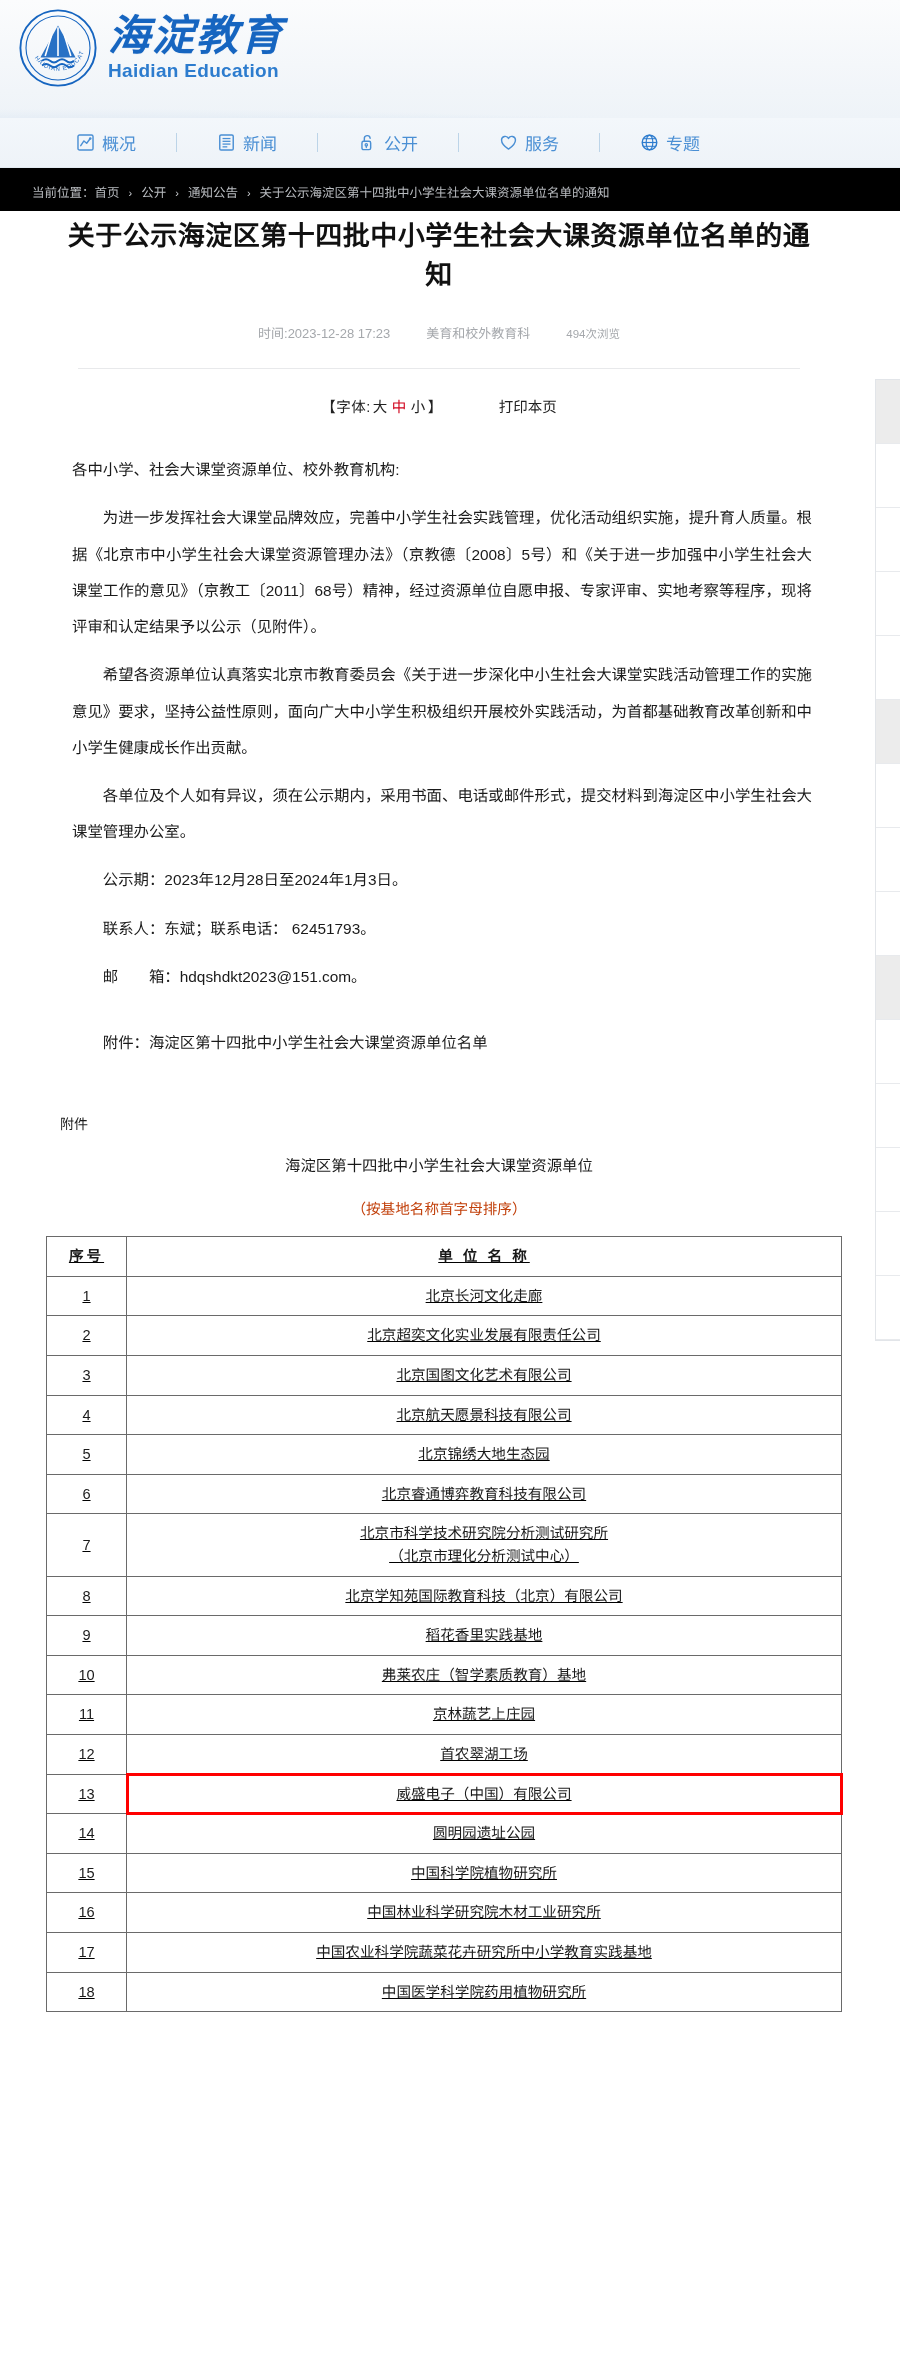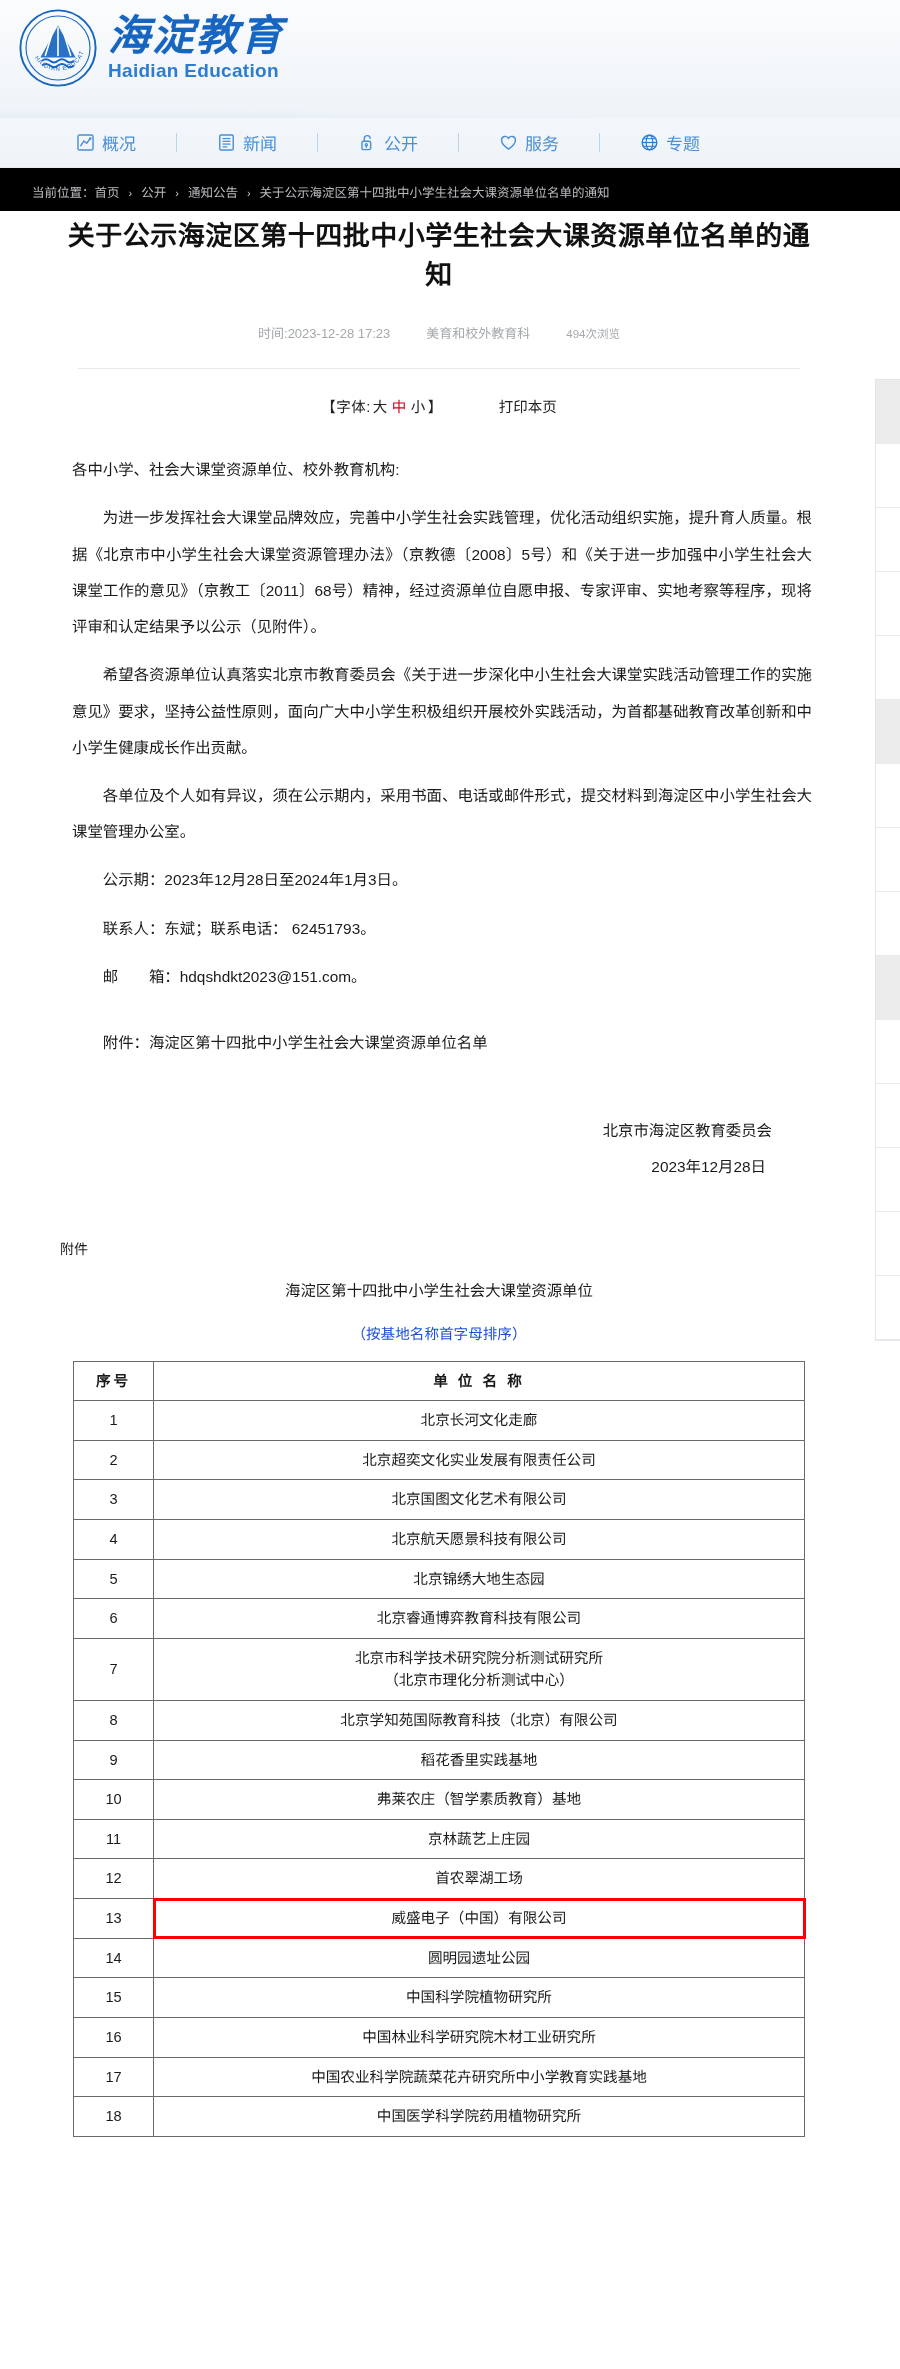"北京市海淀区教育委员会" div.sign-block { html: <div> <div>北京市海淀区教育委员会</div> <div>2023年12月28日</div> </div> -> none }
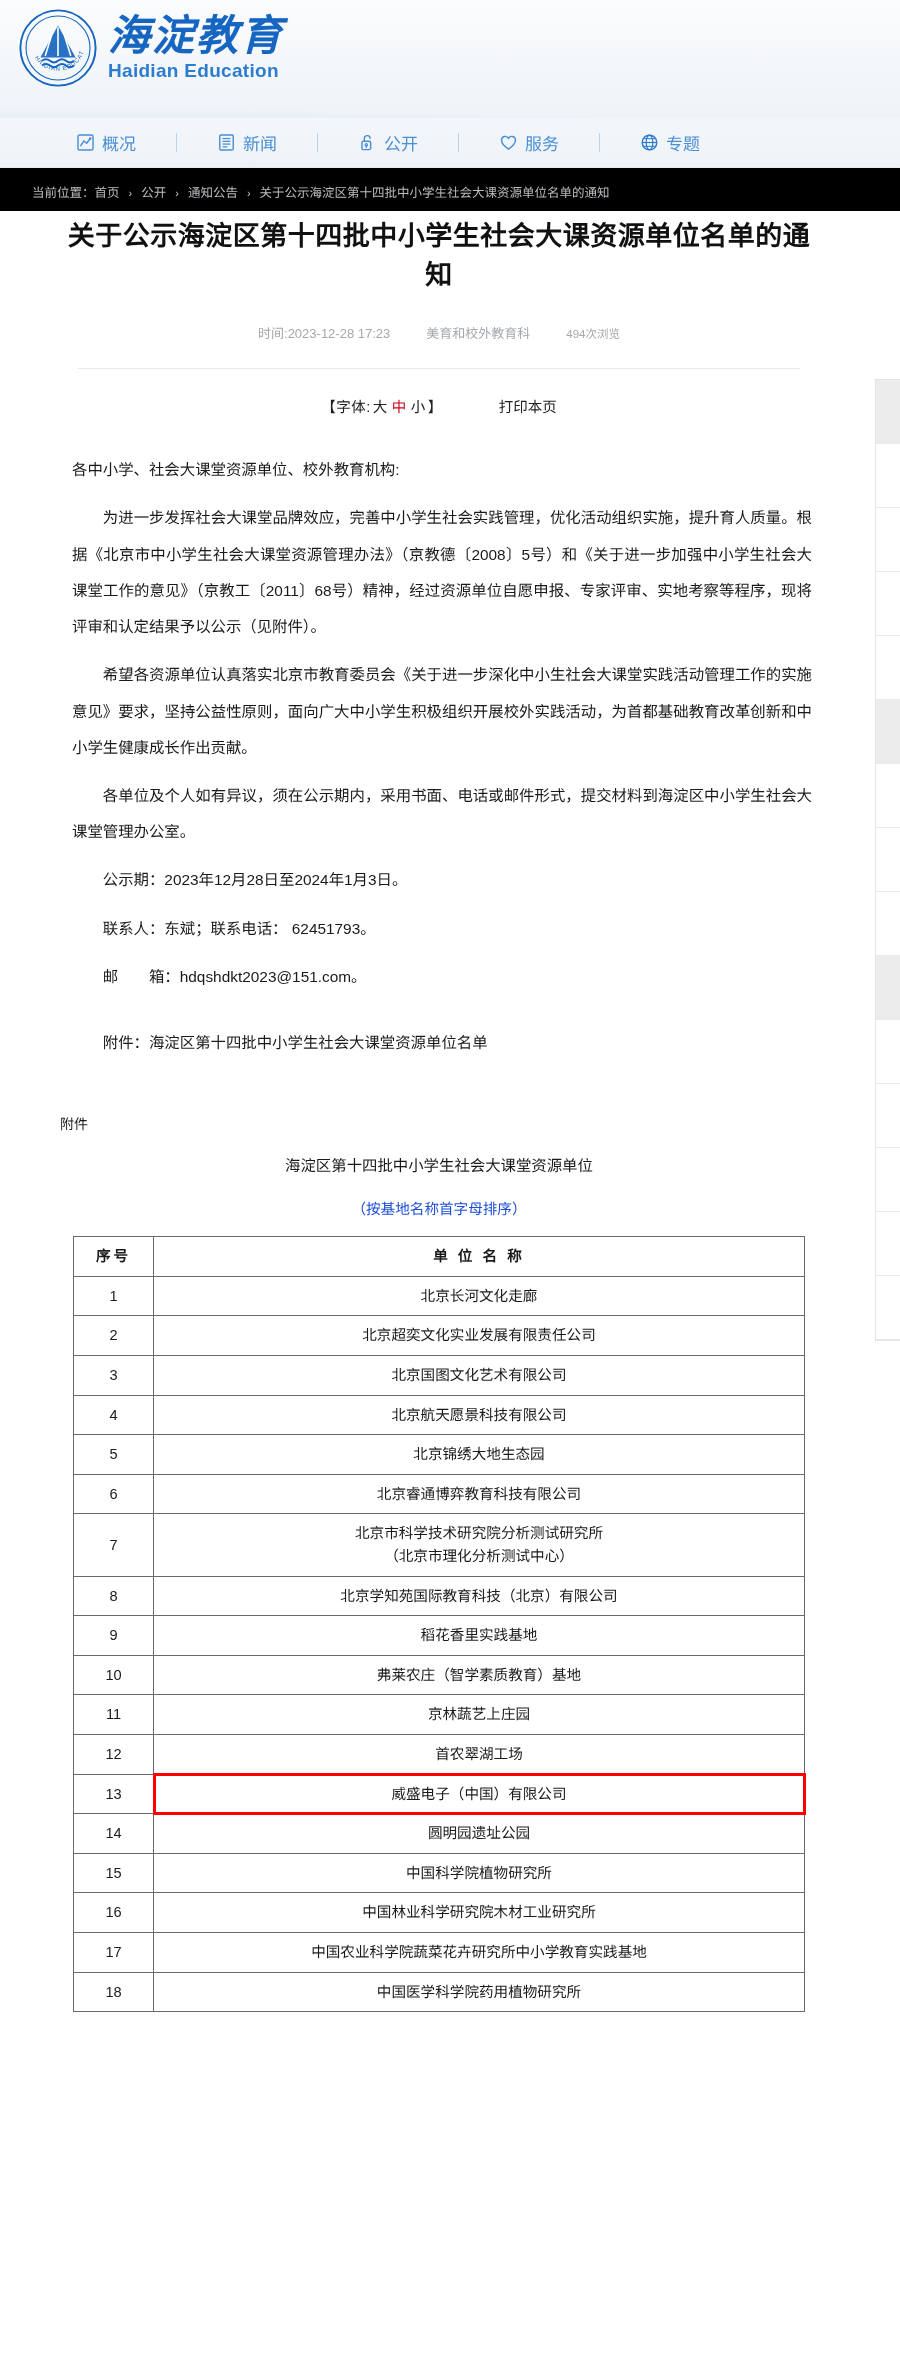"（按基地名称首字母排序）" .attach-subtitle { color: #1d4ed8 -> #c2410c }
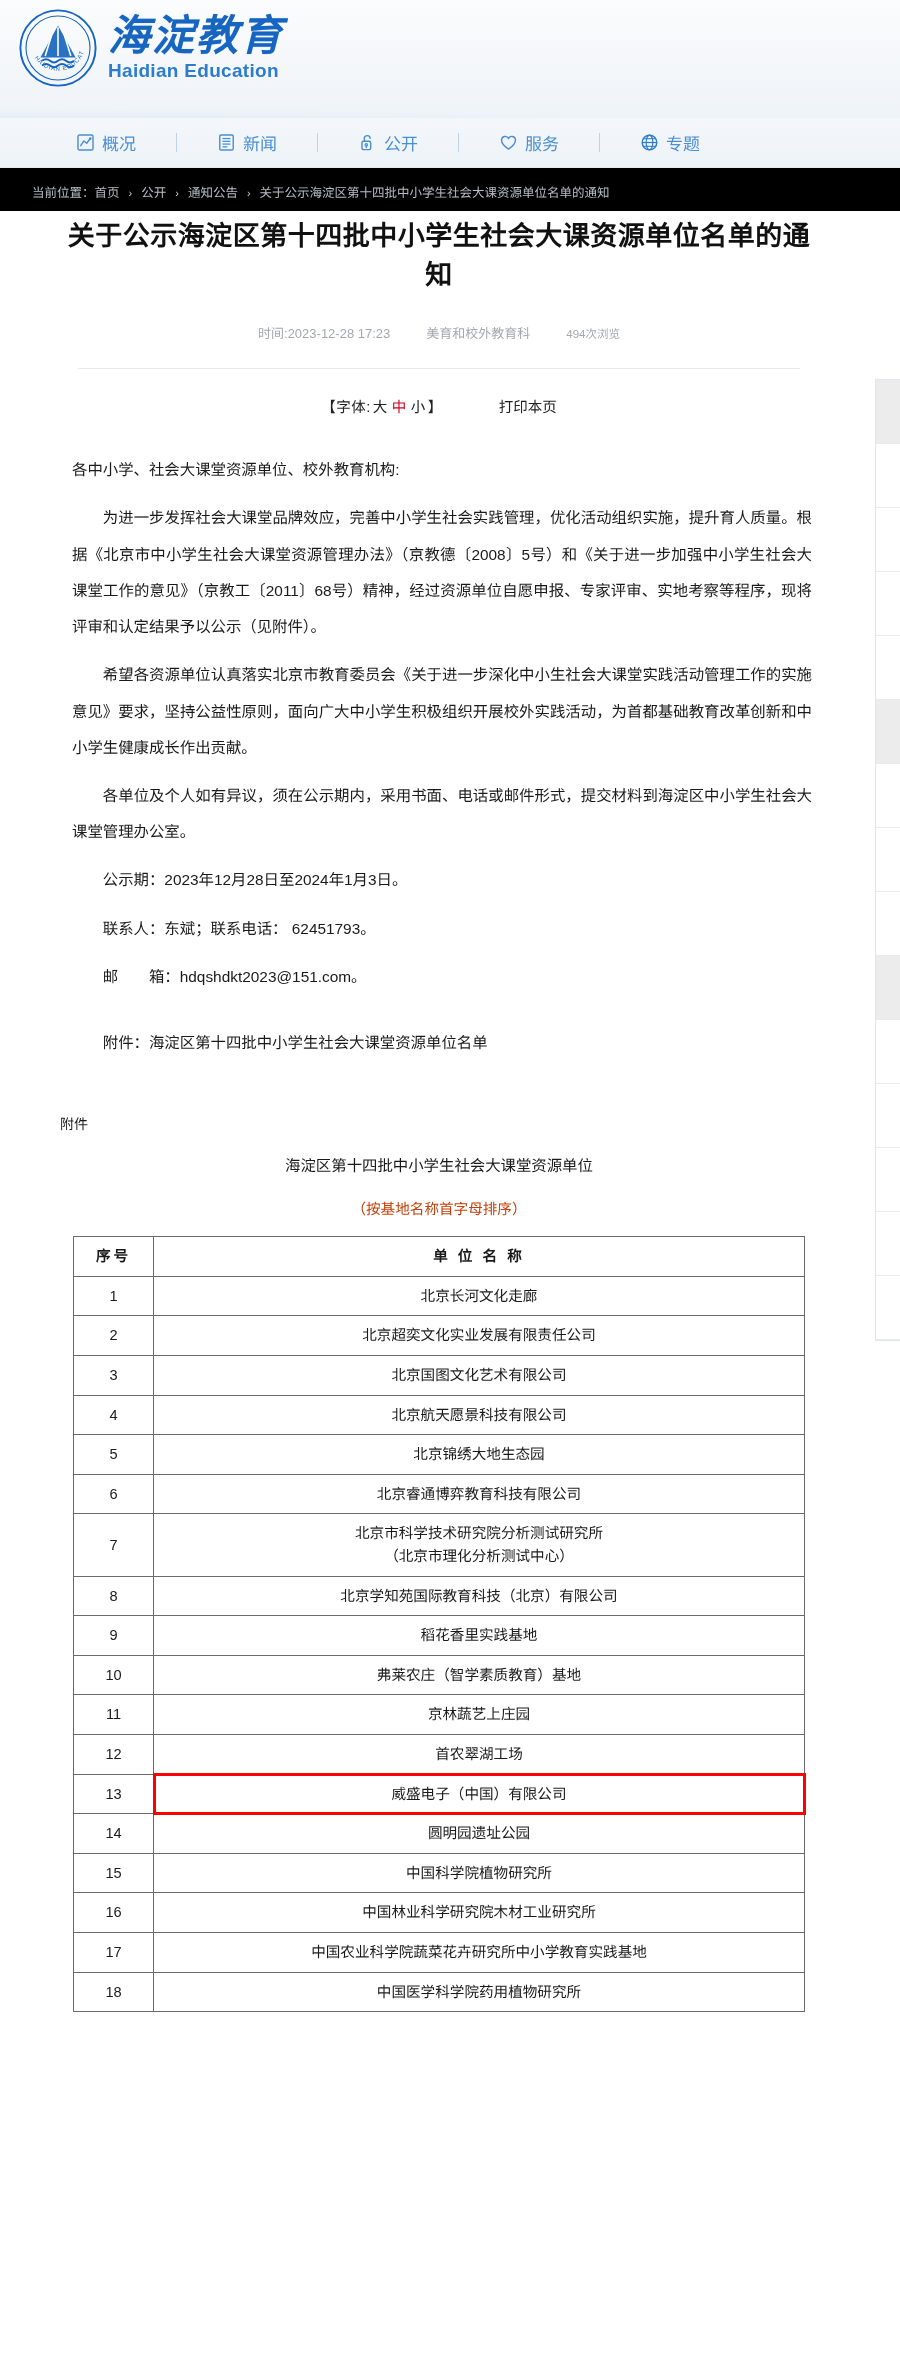"序号" table.unit-table { text-decoration: none -> underline; width: 732px -> 796px }
